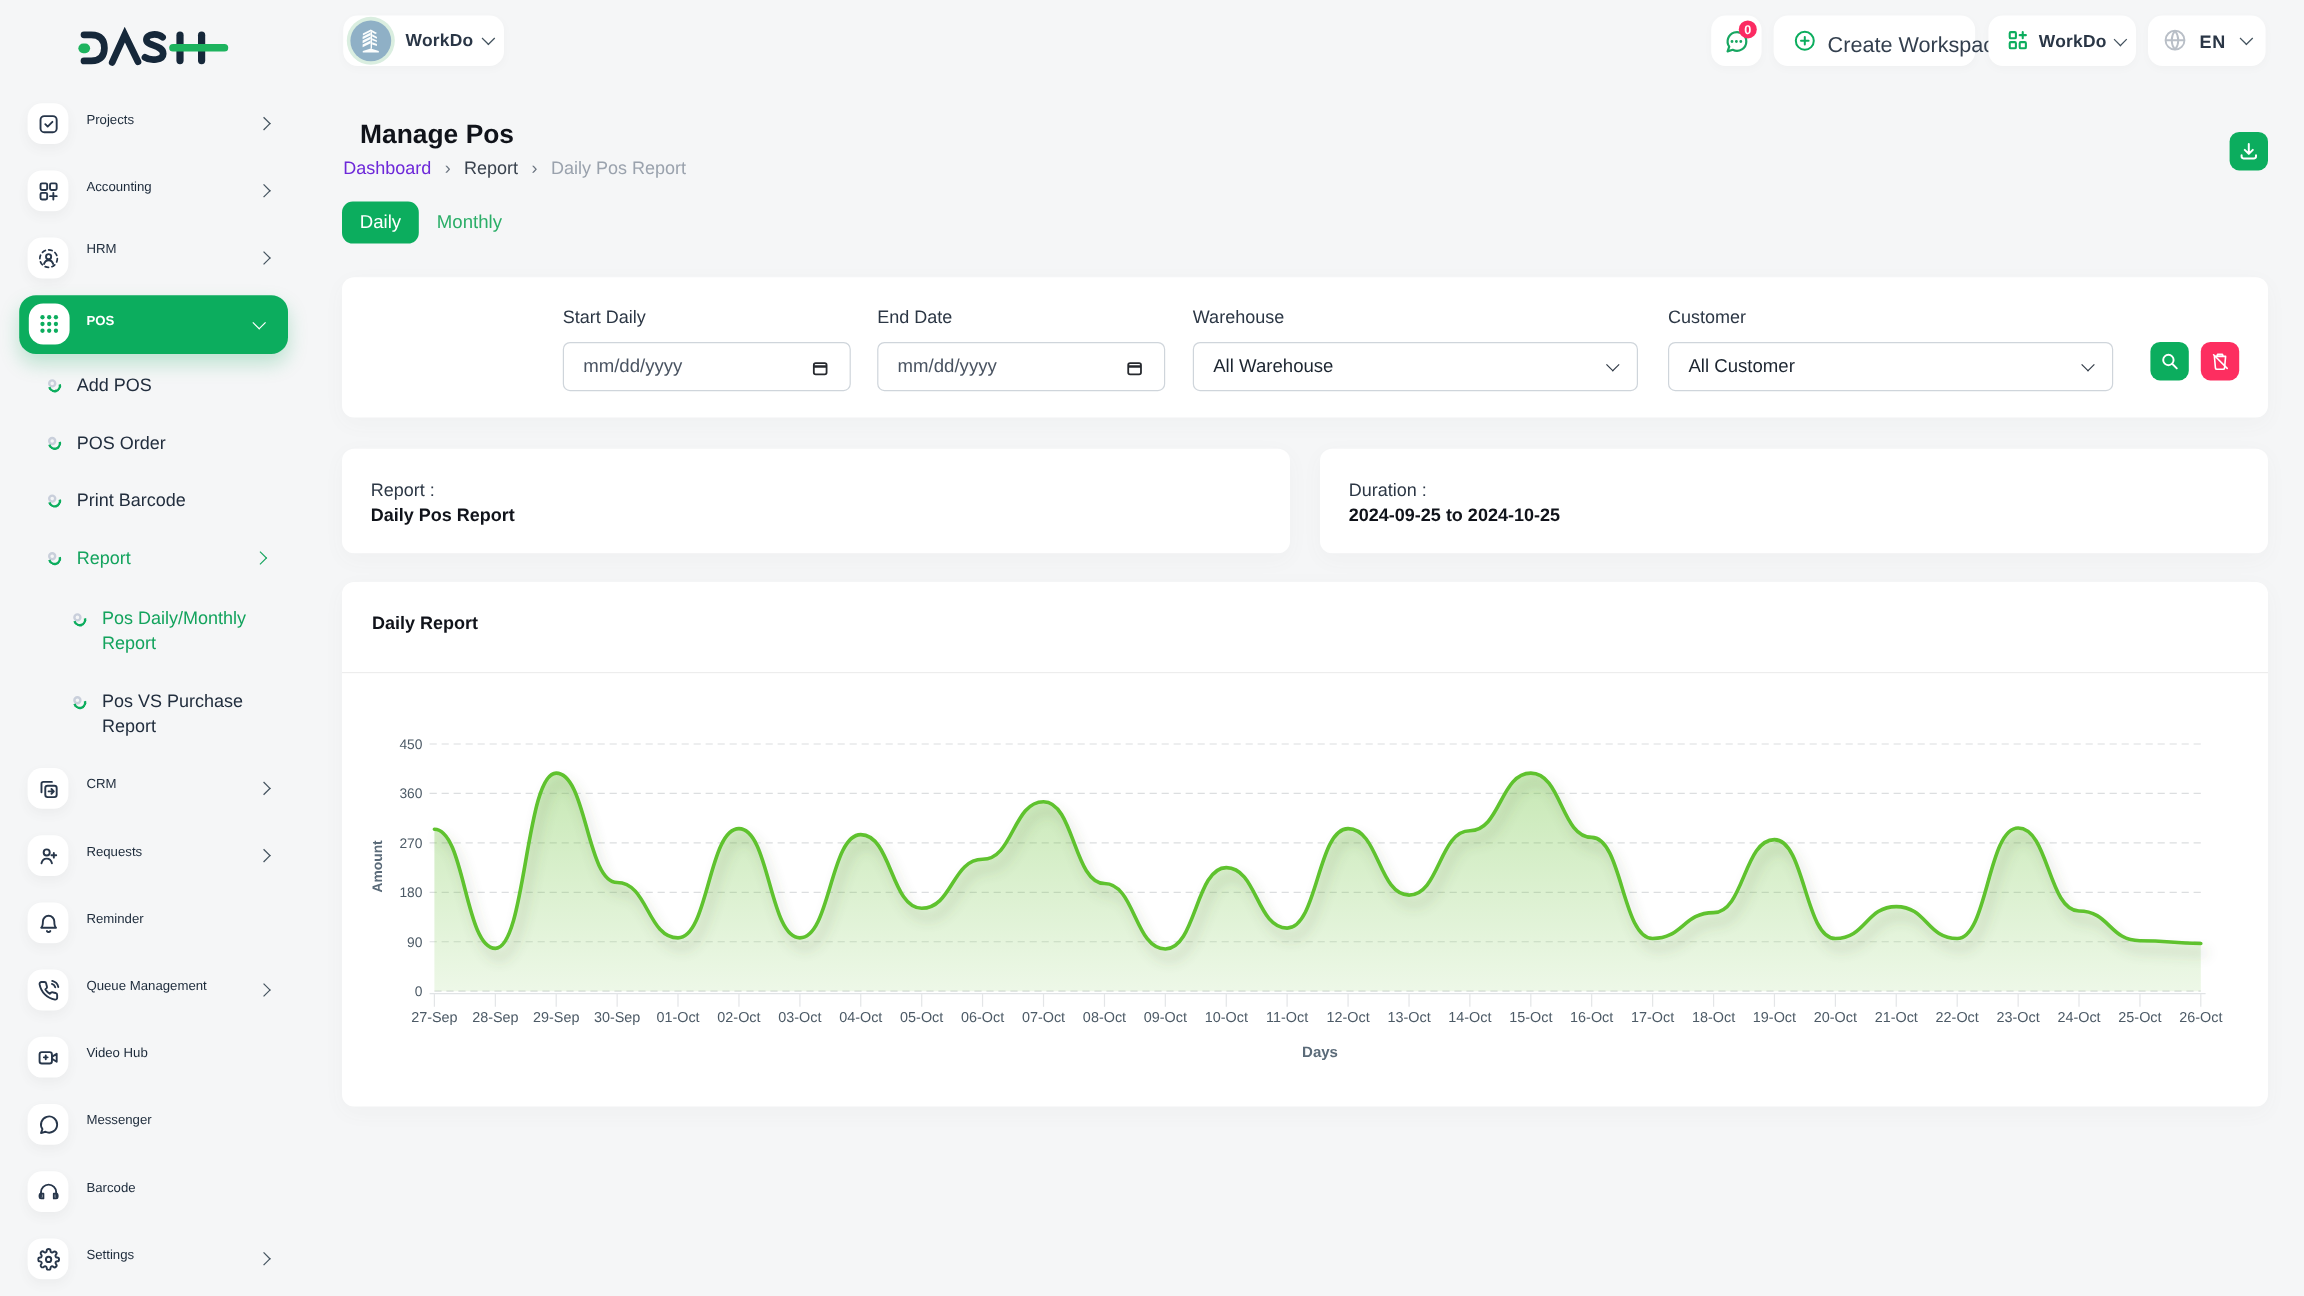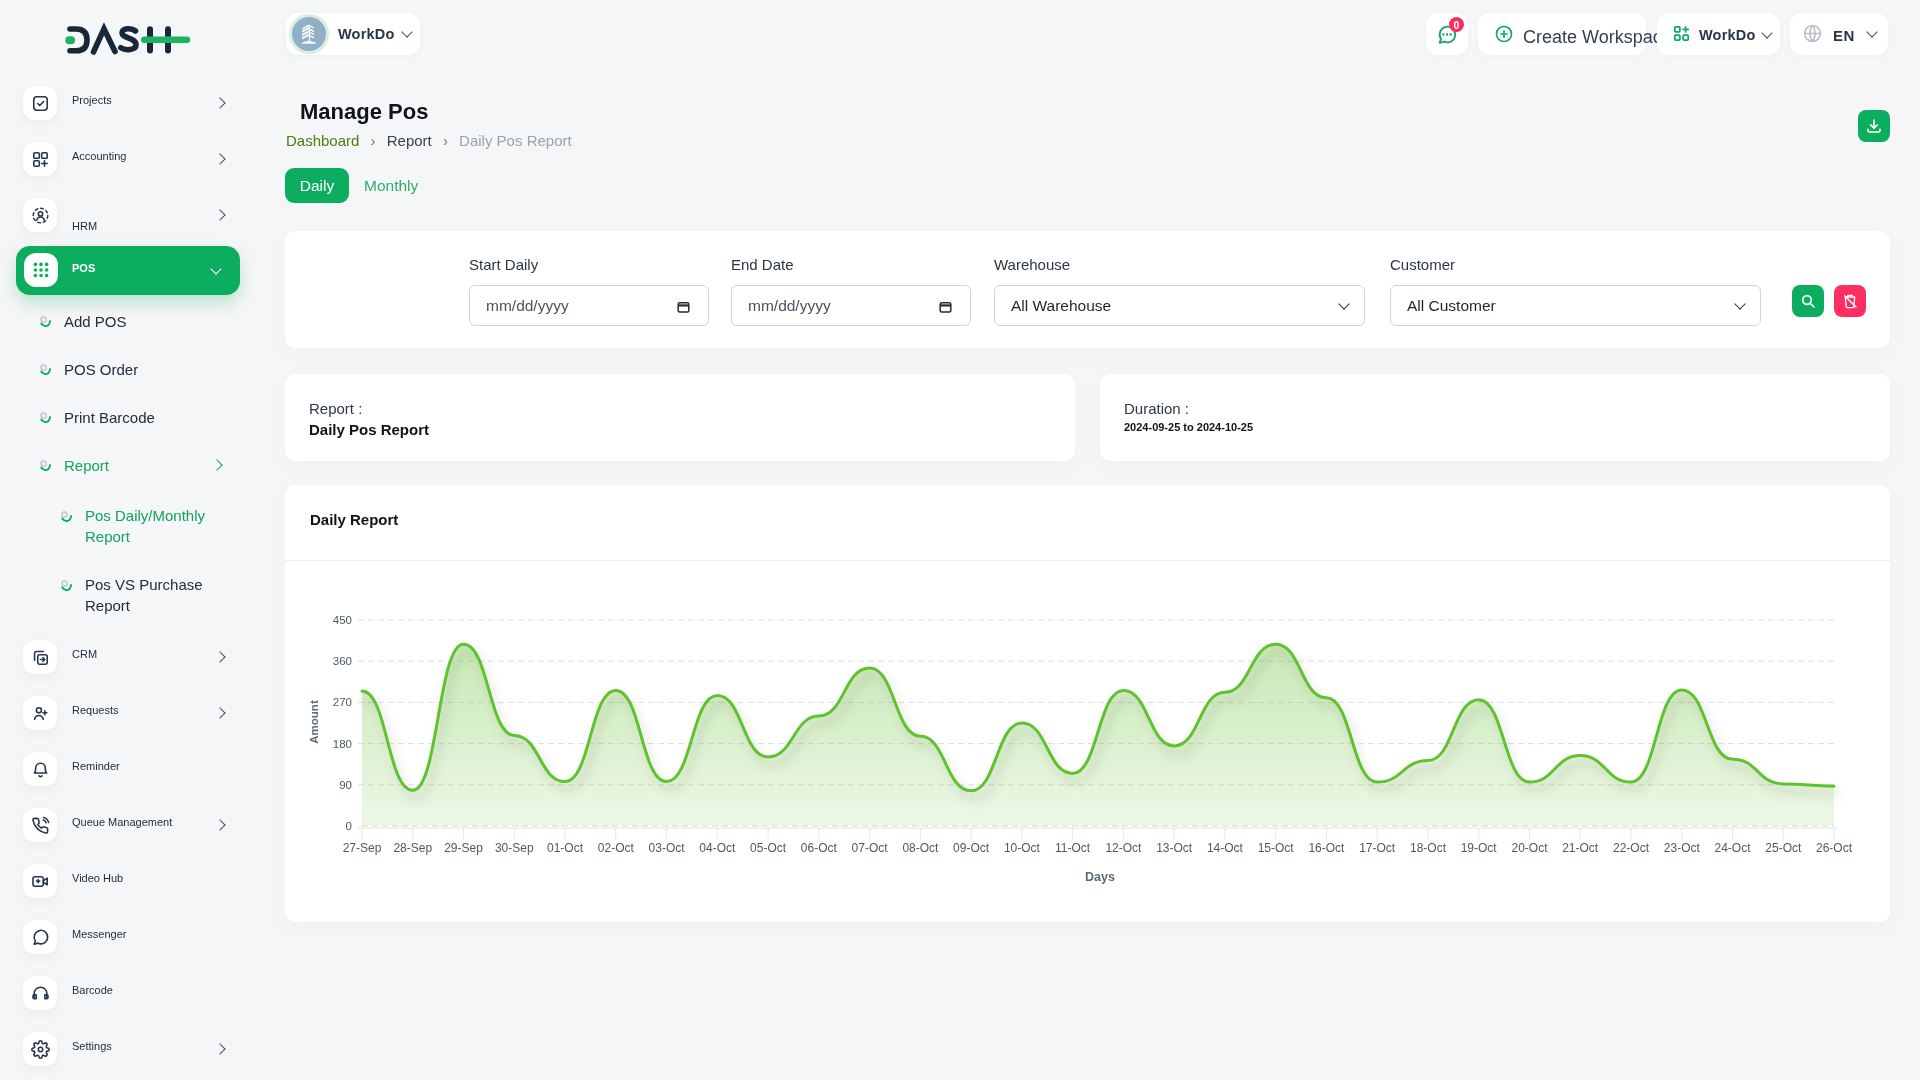"Dashboard" span { color: #4d7c0f -> #6d28d9 }
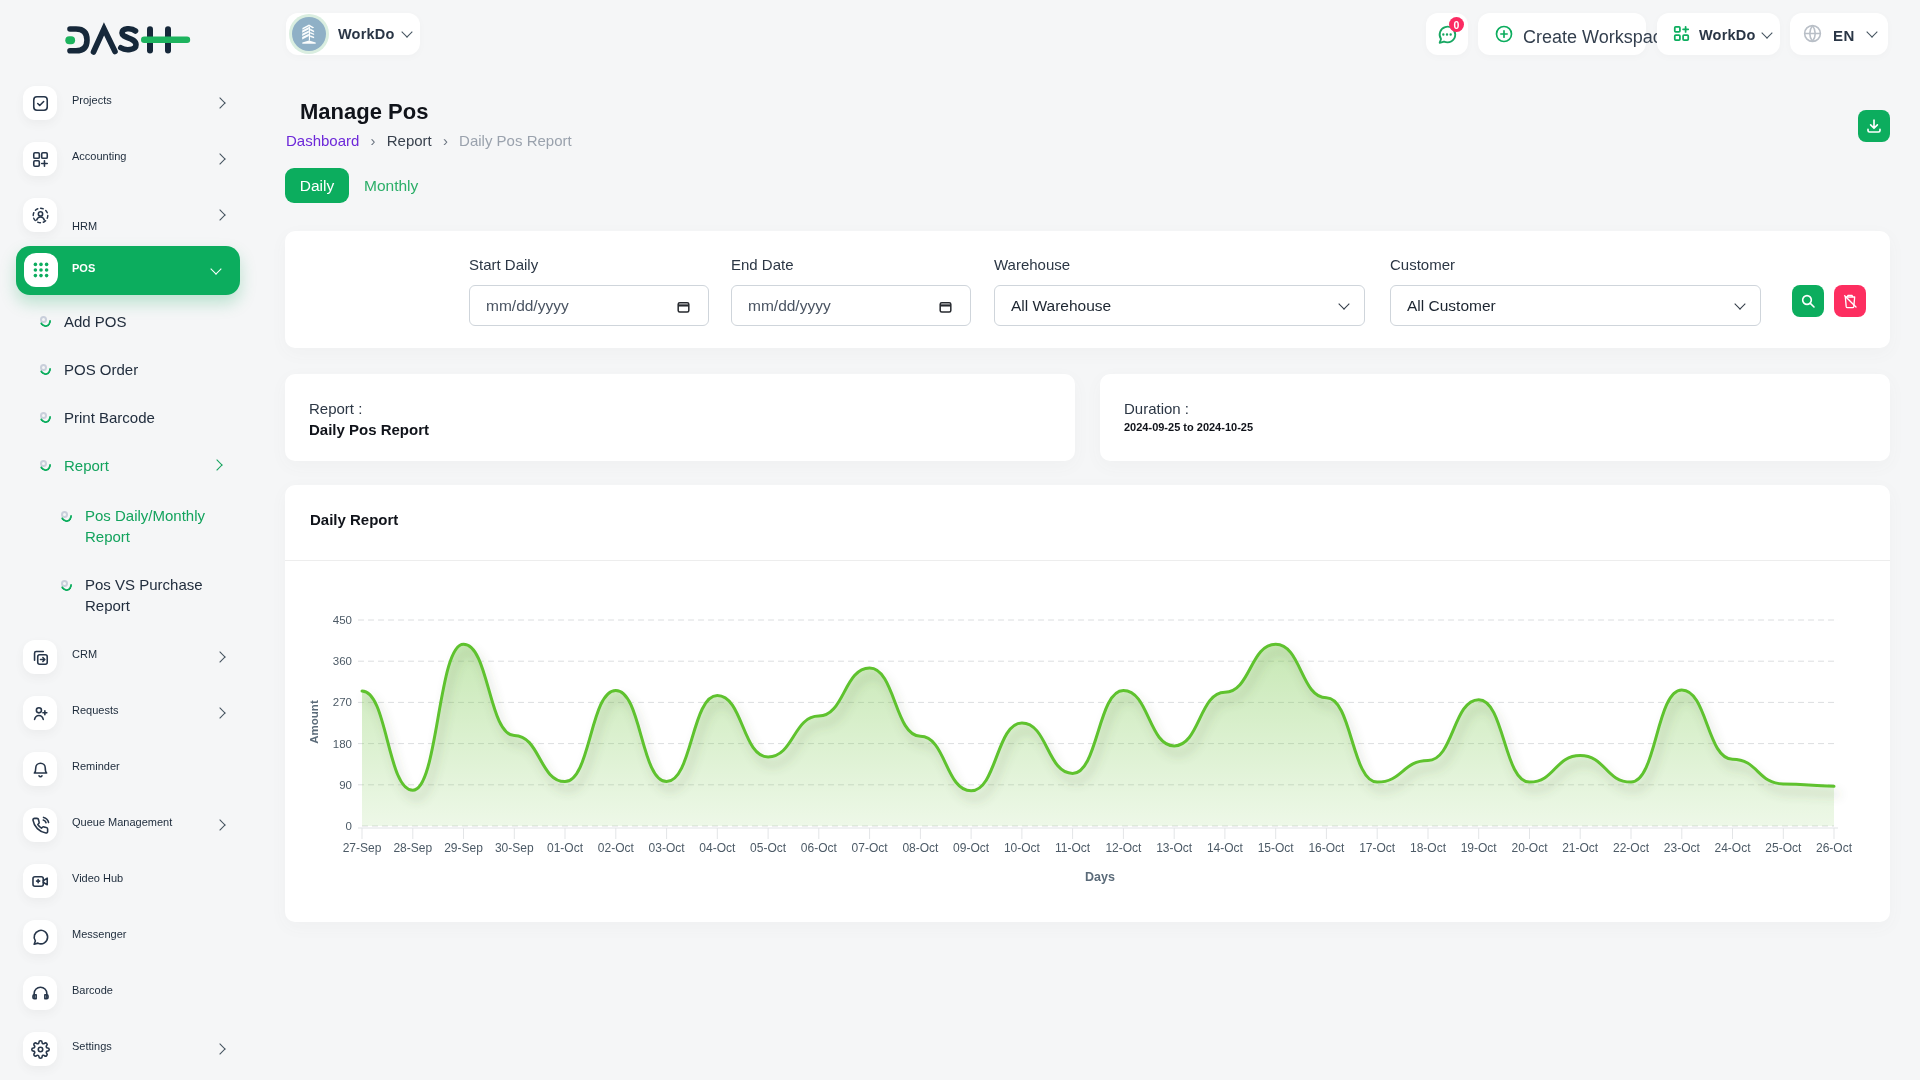"HRM" div.mlabel { top: 220px -> 202px }
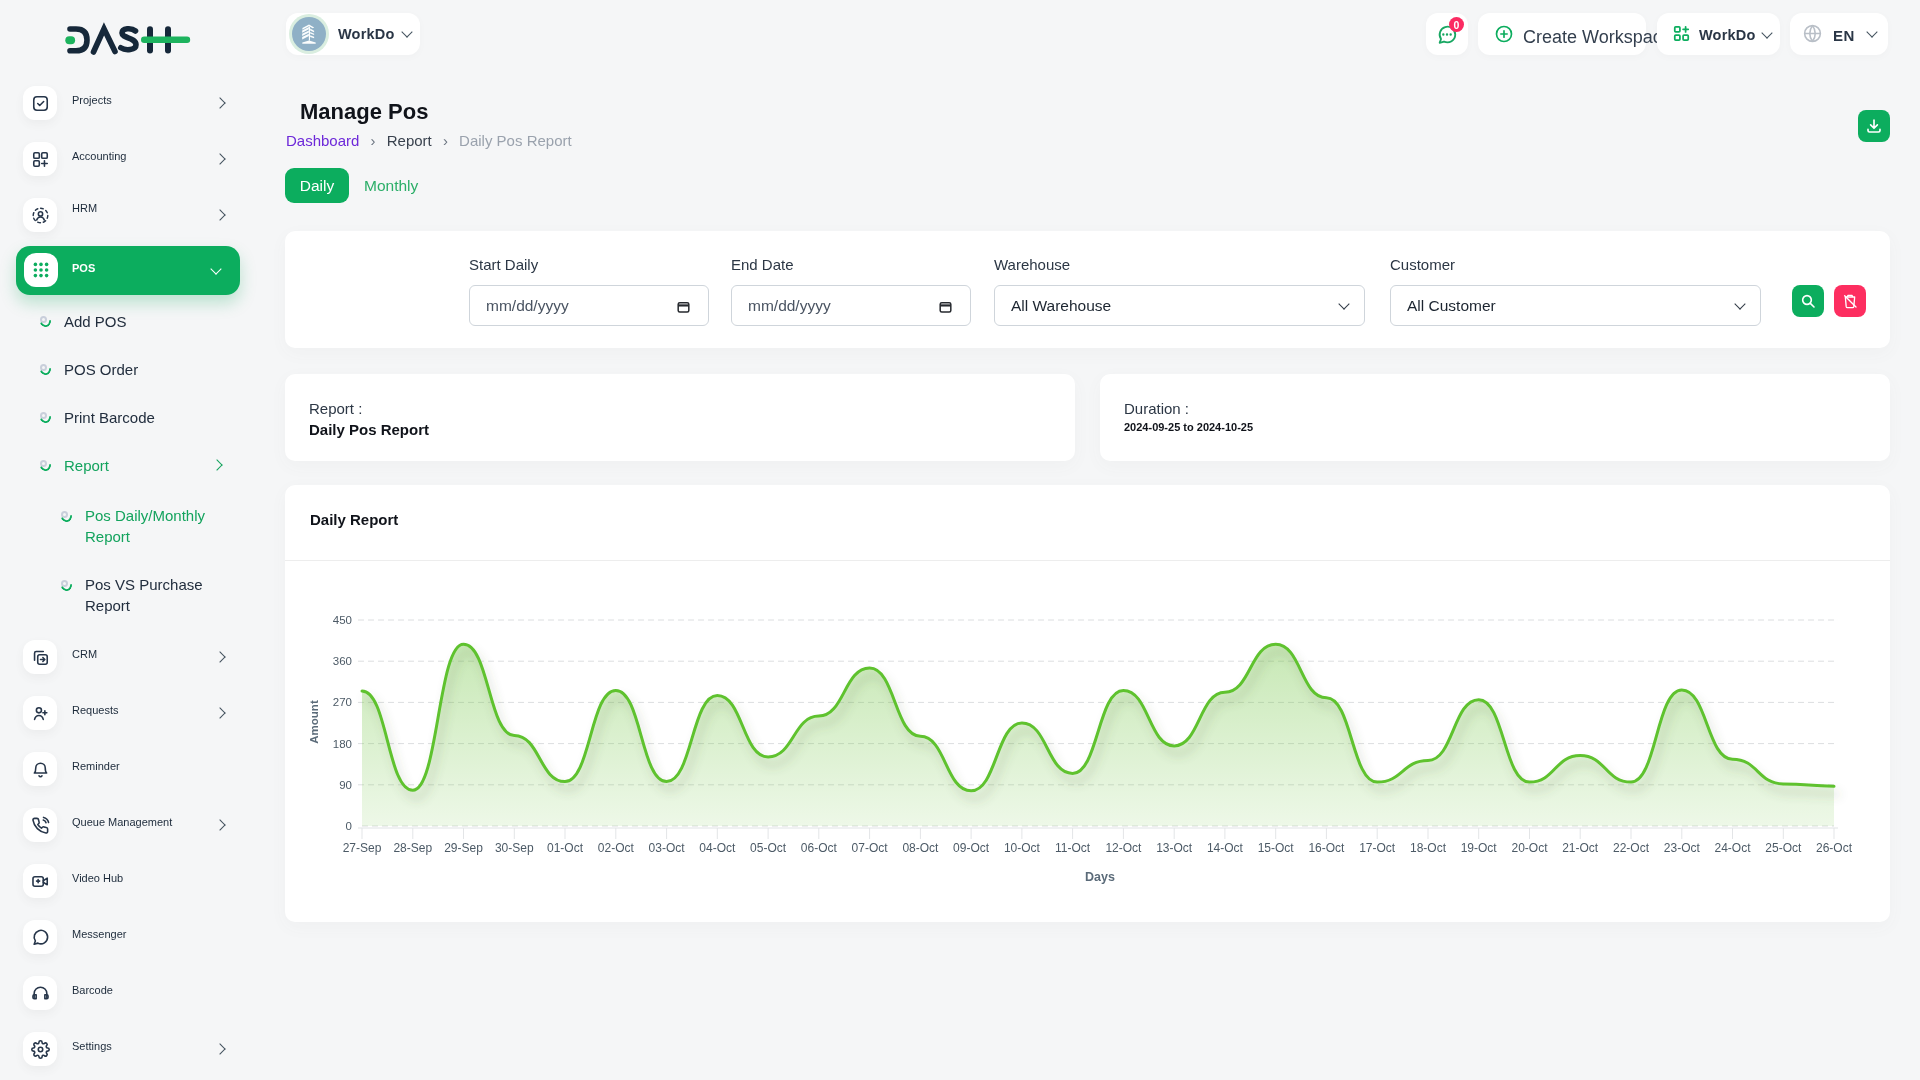"2024-09-25 to 2024-10-25" div.abs { font-size: 11px -> 15px }
